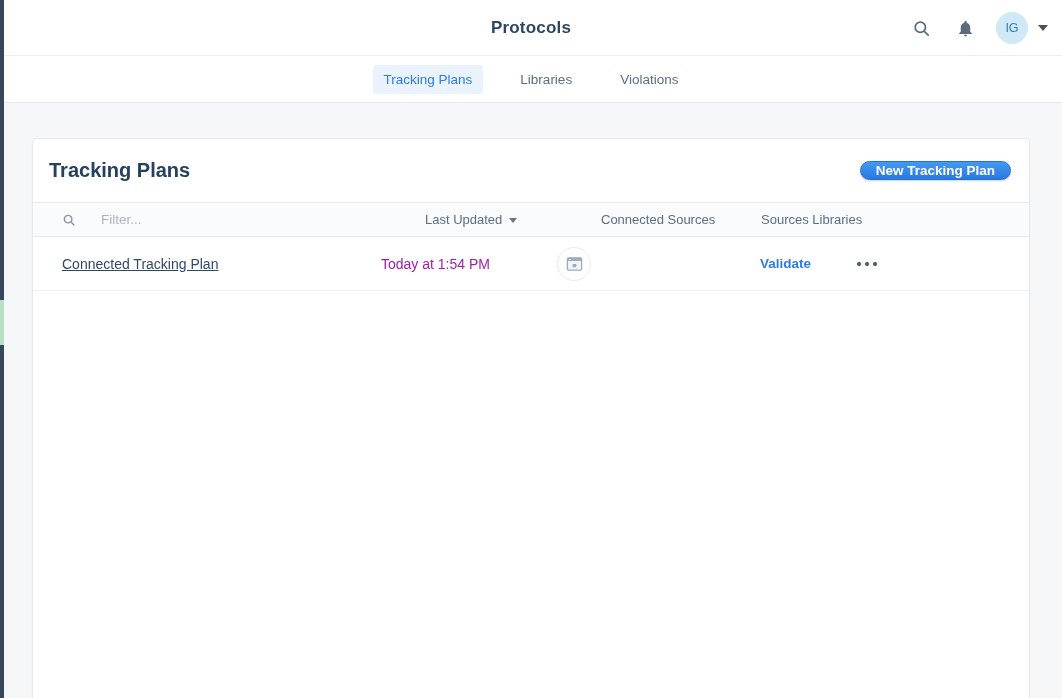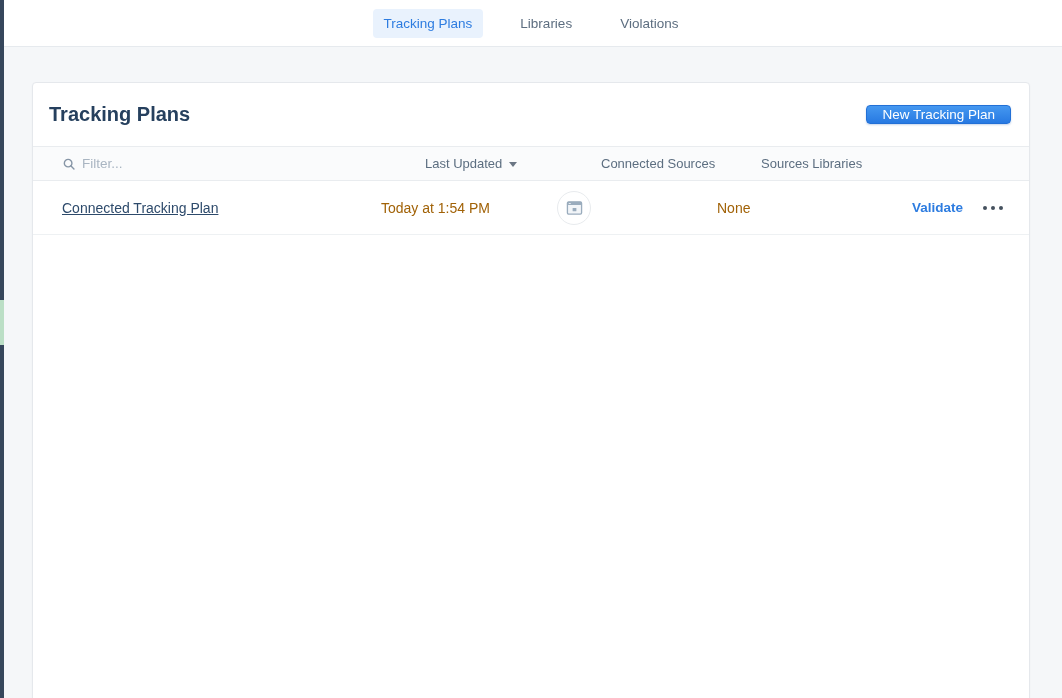"Protocols" header.app-header { html: none -> <header> <div>Protocols</div> <div> <div> <svg> <circle></circle> <line></line> </svg> </div> <div> <svg> <path></path> </svg> </div> <div> <div>IG</div> <div></div> </div> </div> </header> }
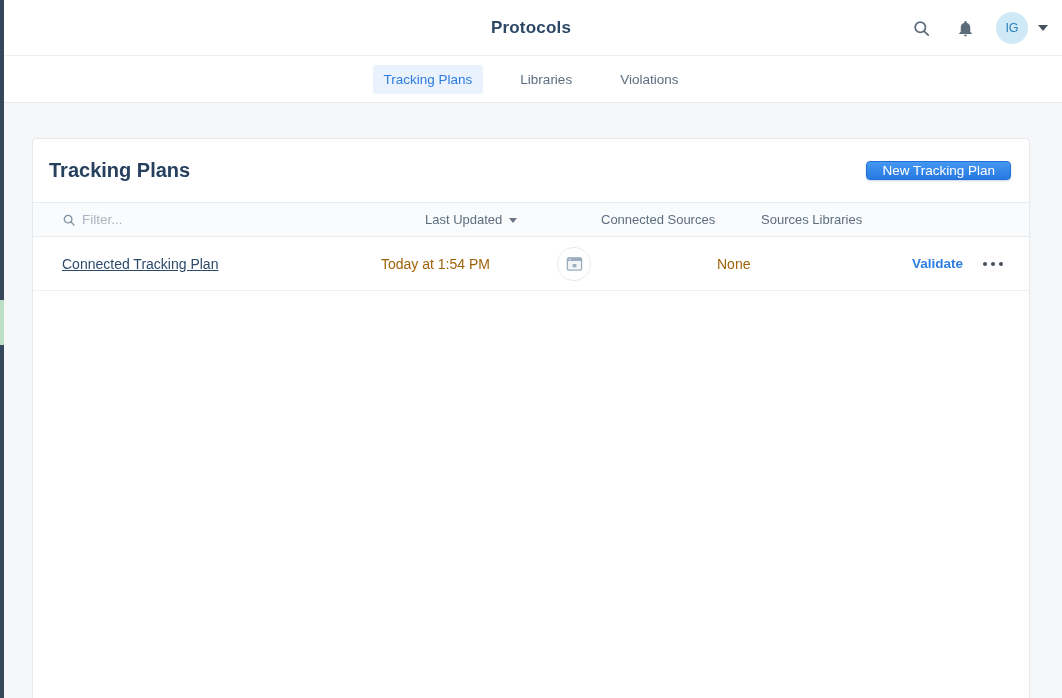"New Tracking Plan" .btn-primary { border-radius: 4px -> 12px; font-weight: 400 -> 700 }
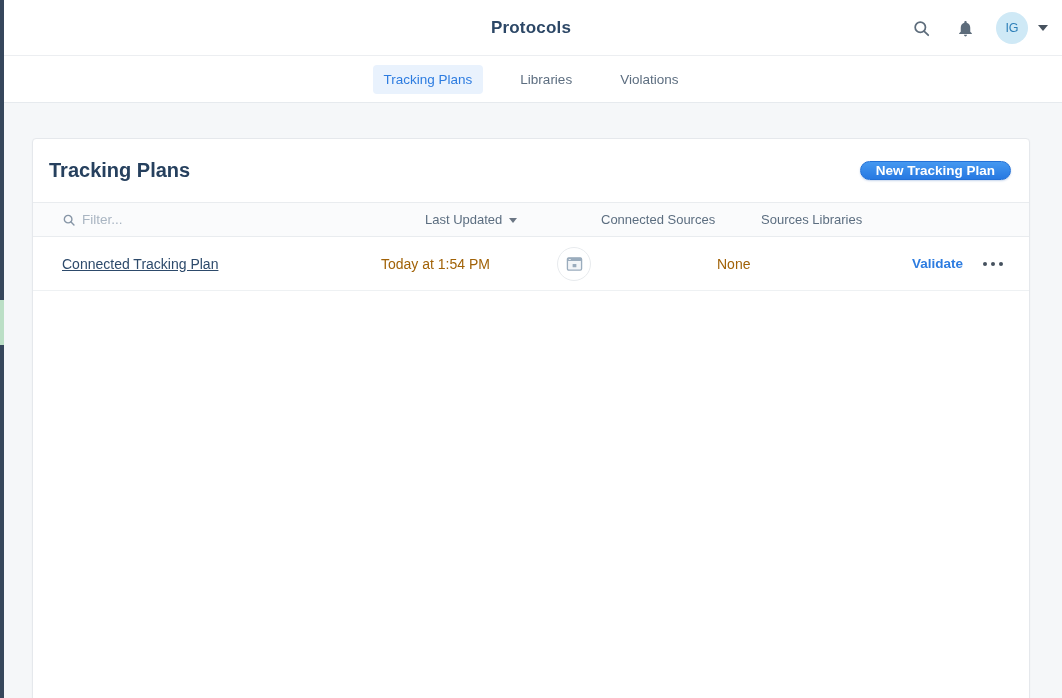"Filter..." .filter-cell { gap: 6px -> 25px }
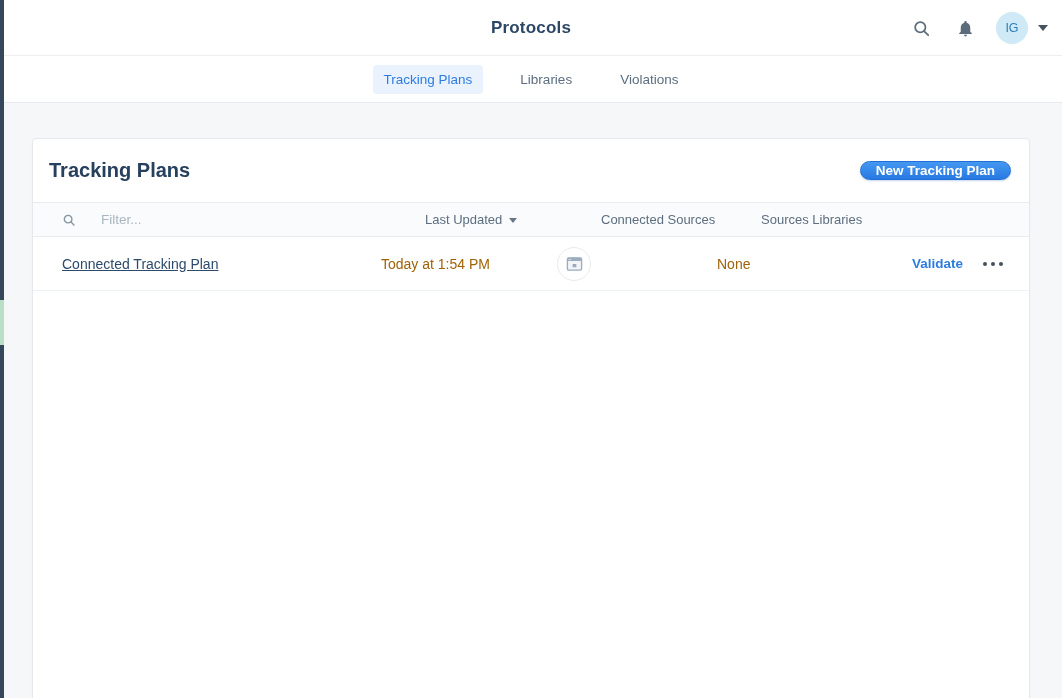"Today at 1:54 PM" .cell-muted { color: #a16207 -> #a21caf }
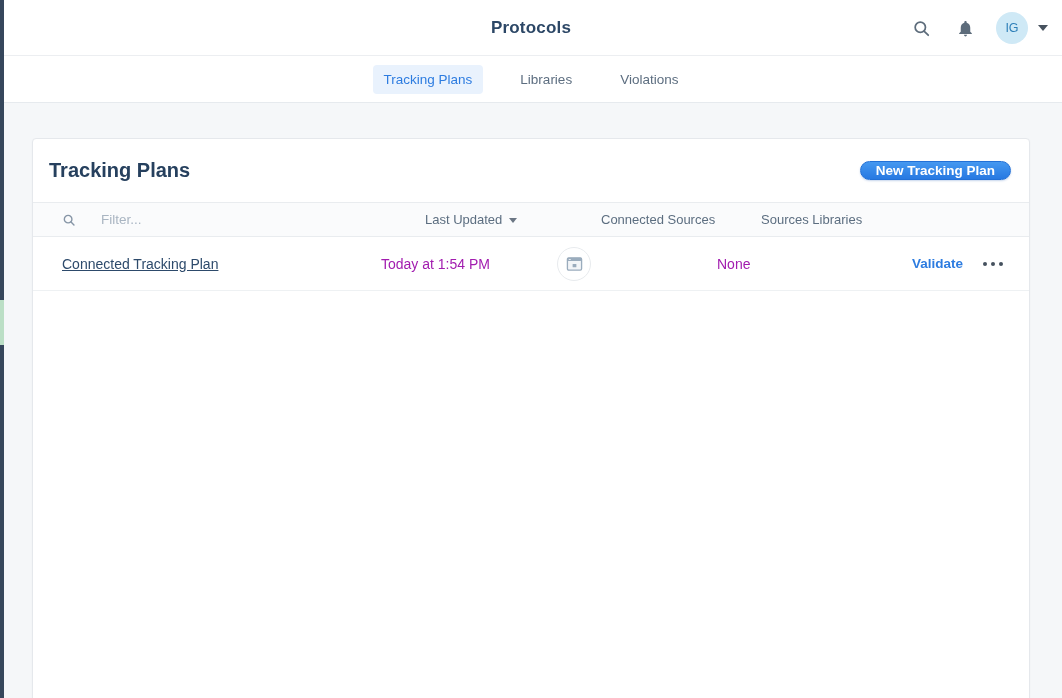"None" div.cell-muted { html: <div>None</div> -> none }
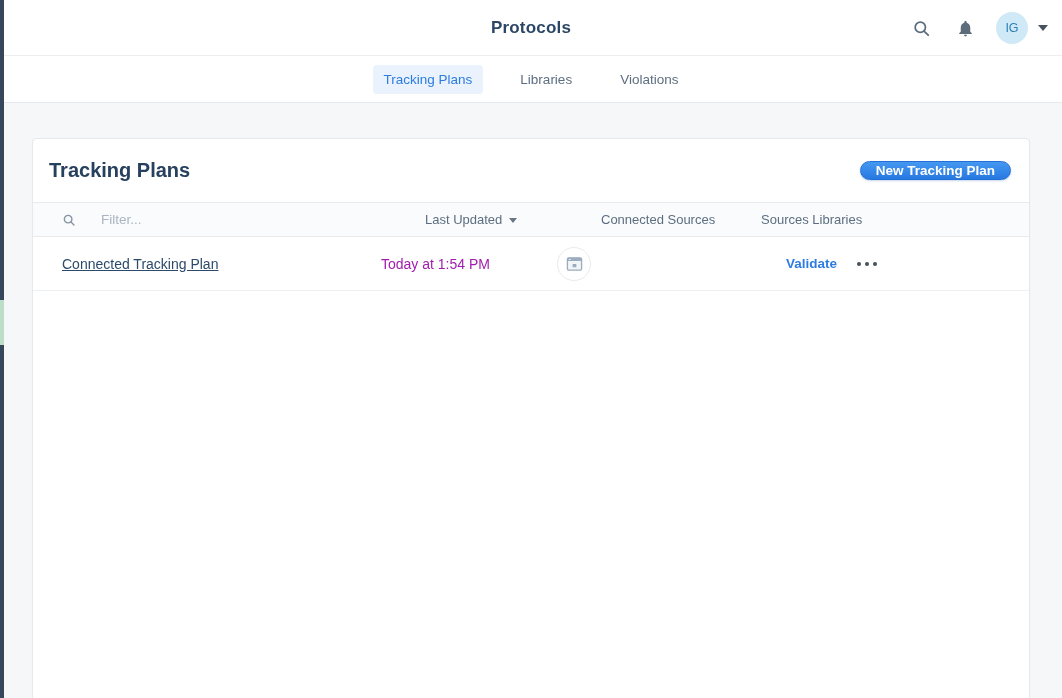"Validate" .cell-actions { gap: 18px -> 44px }
